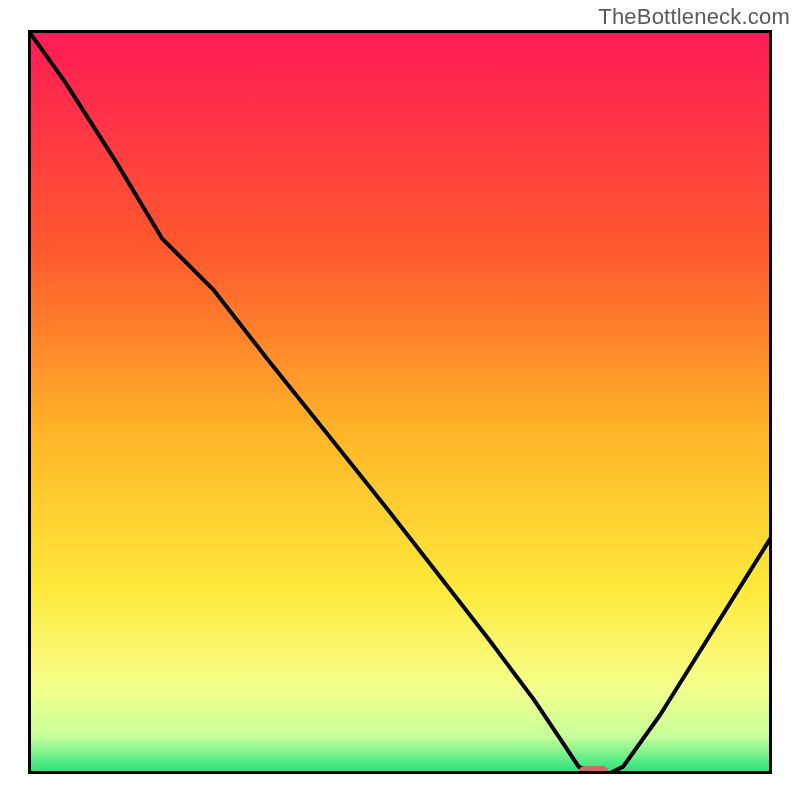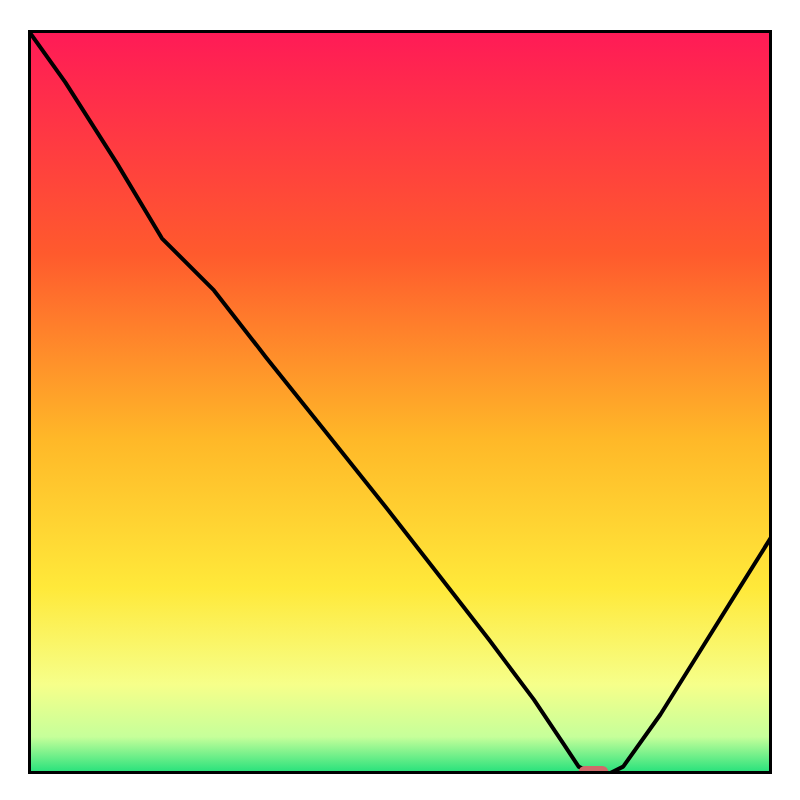"TheBottleneck.com" div.watermark { html: none -> <div>TheBottleneck.com</div> }
